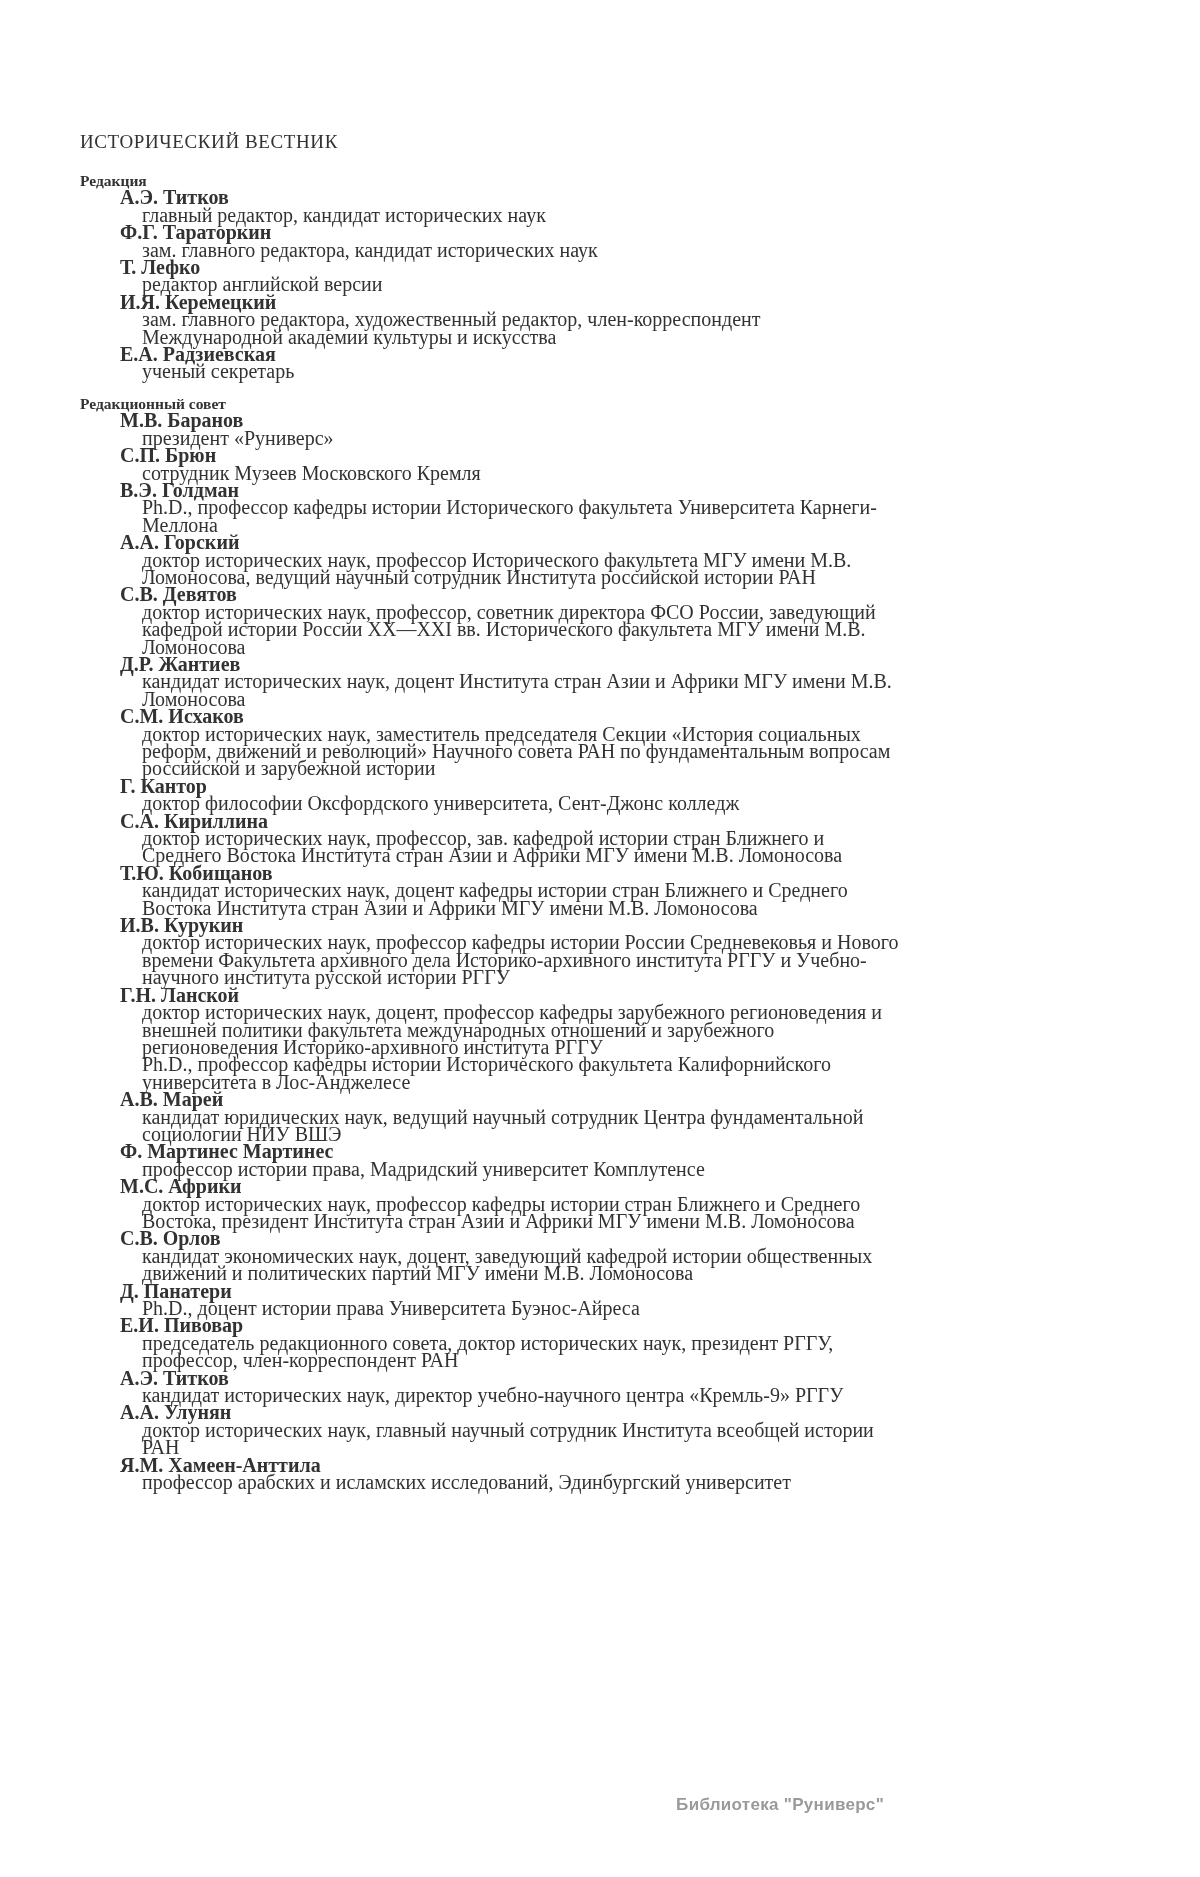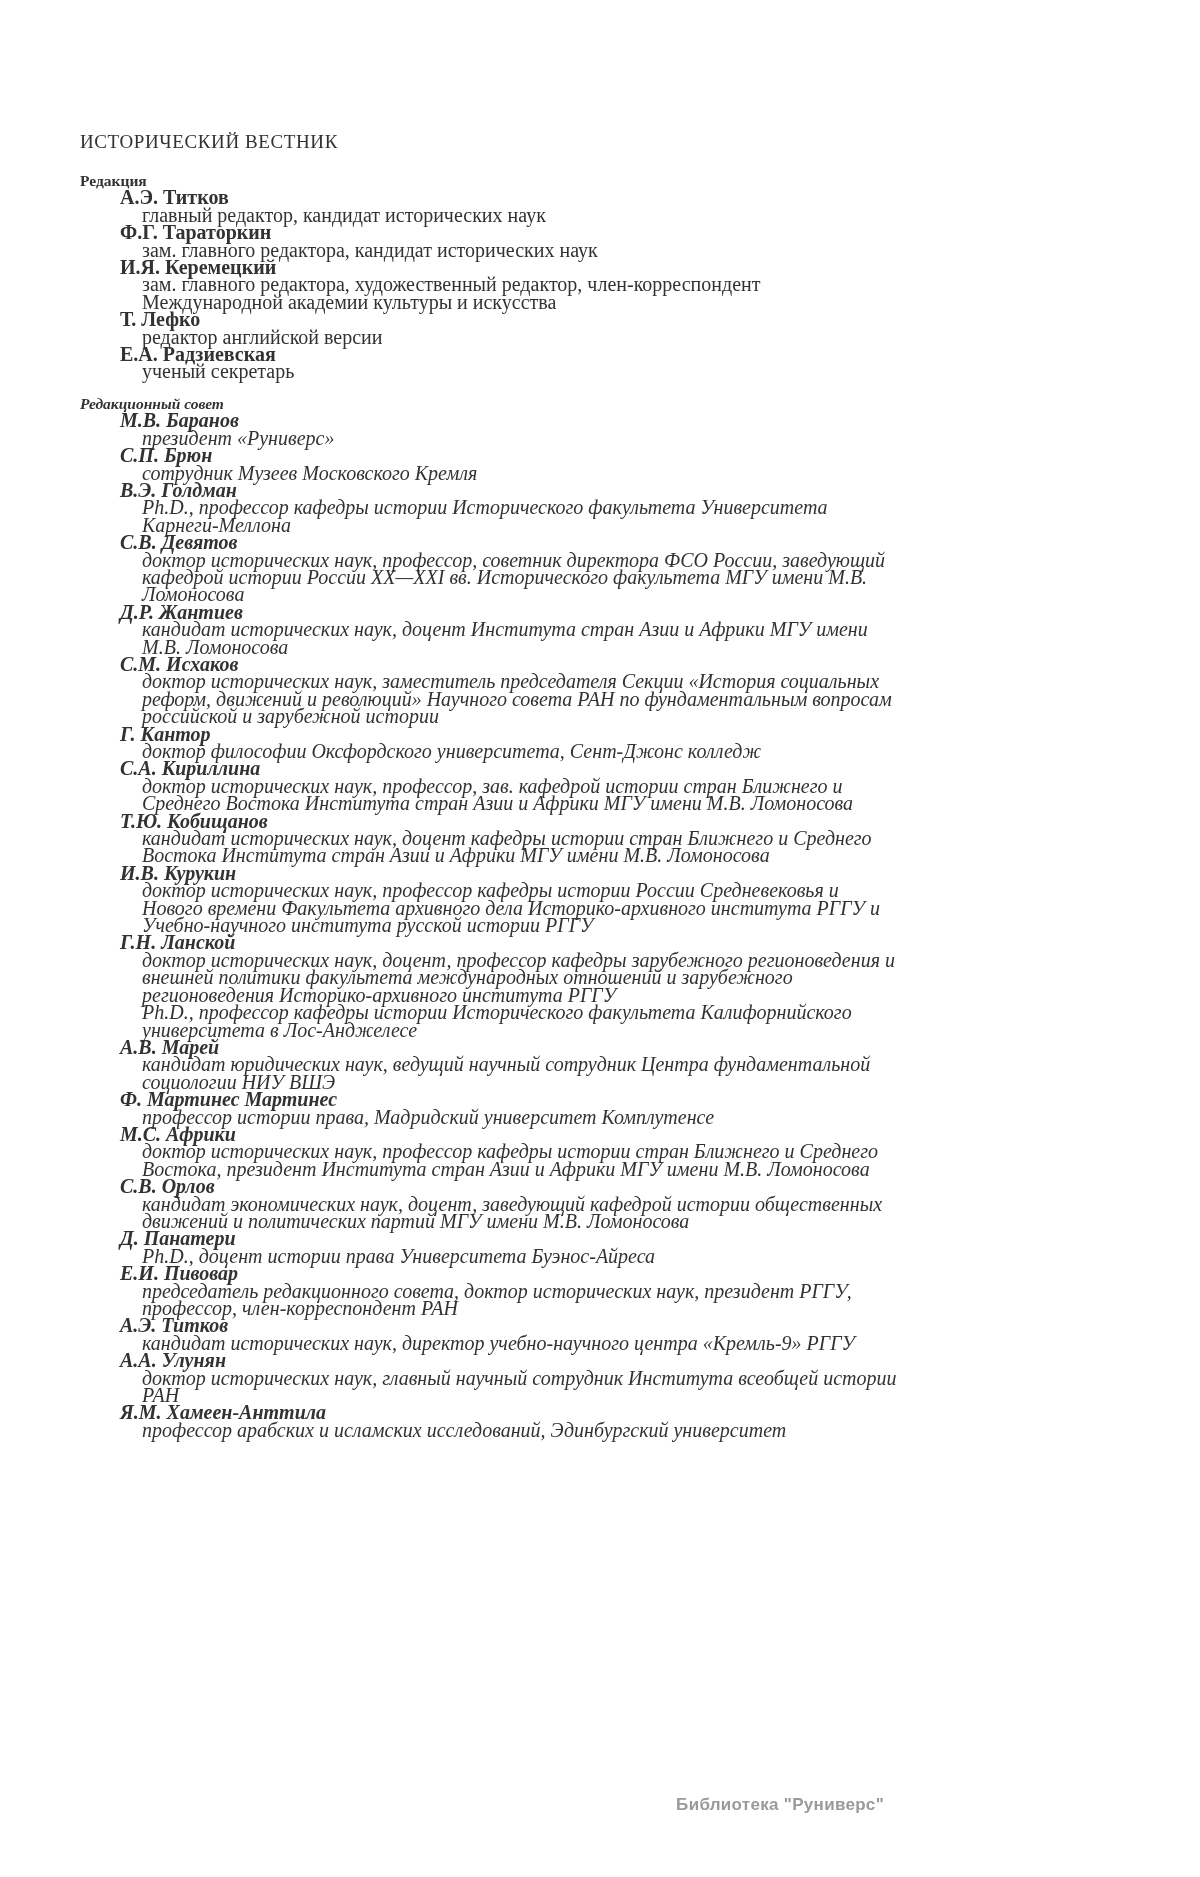"И.Я. Керемецкий" div.member { order: before "Т. Лефко" -> after "Т. Лефко" }
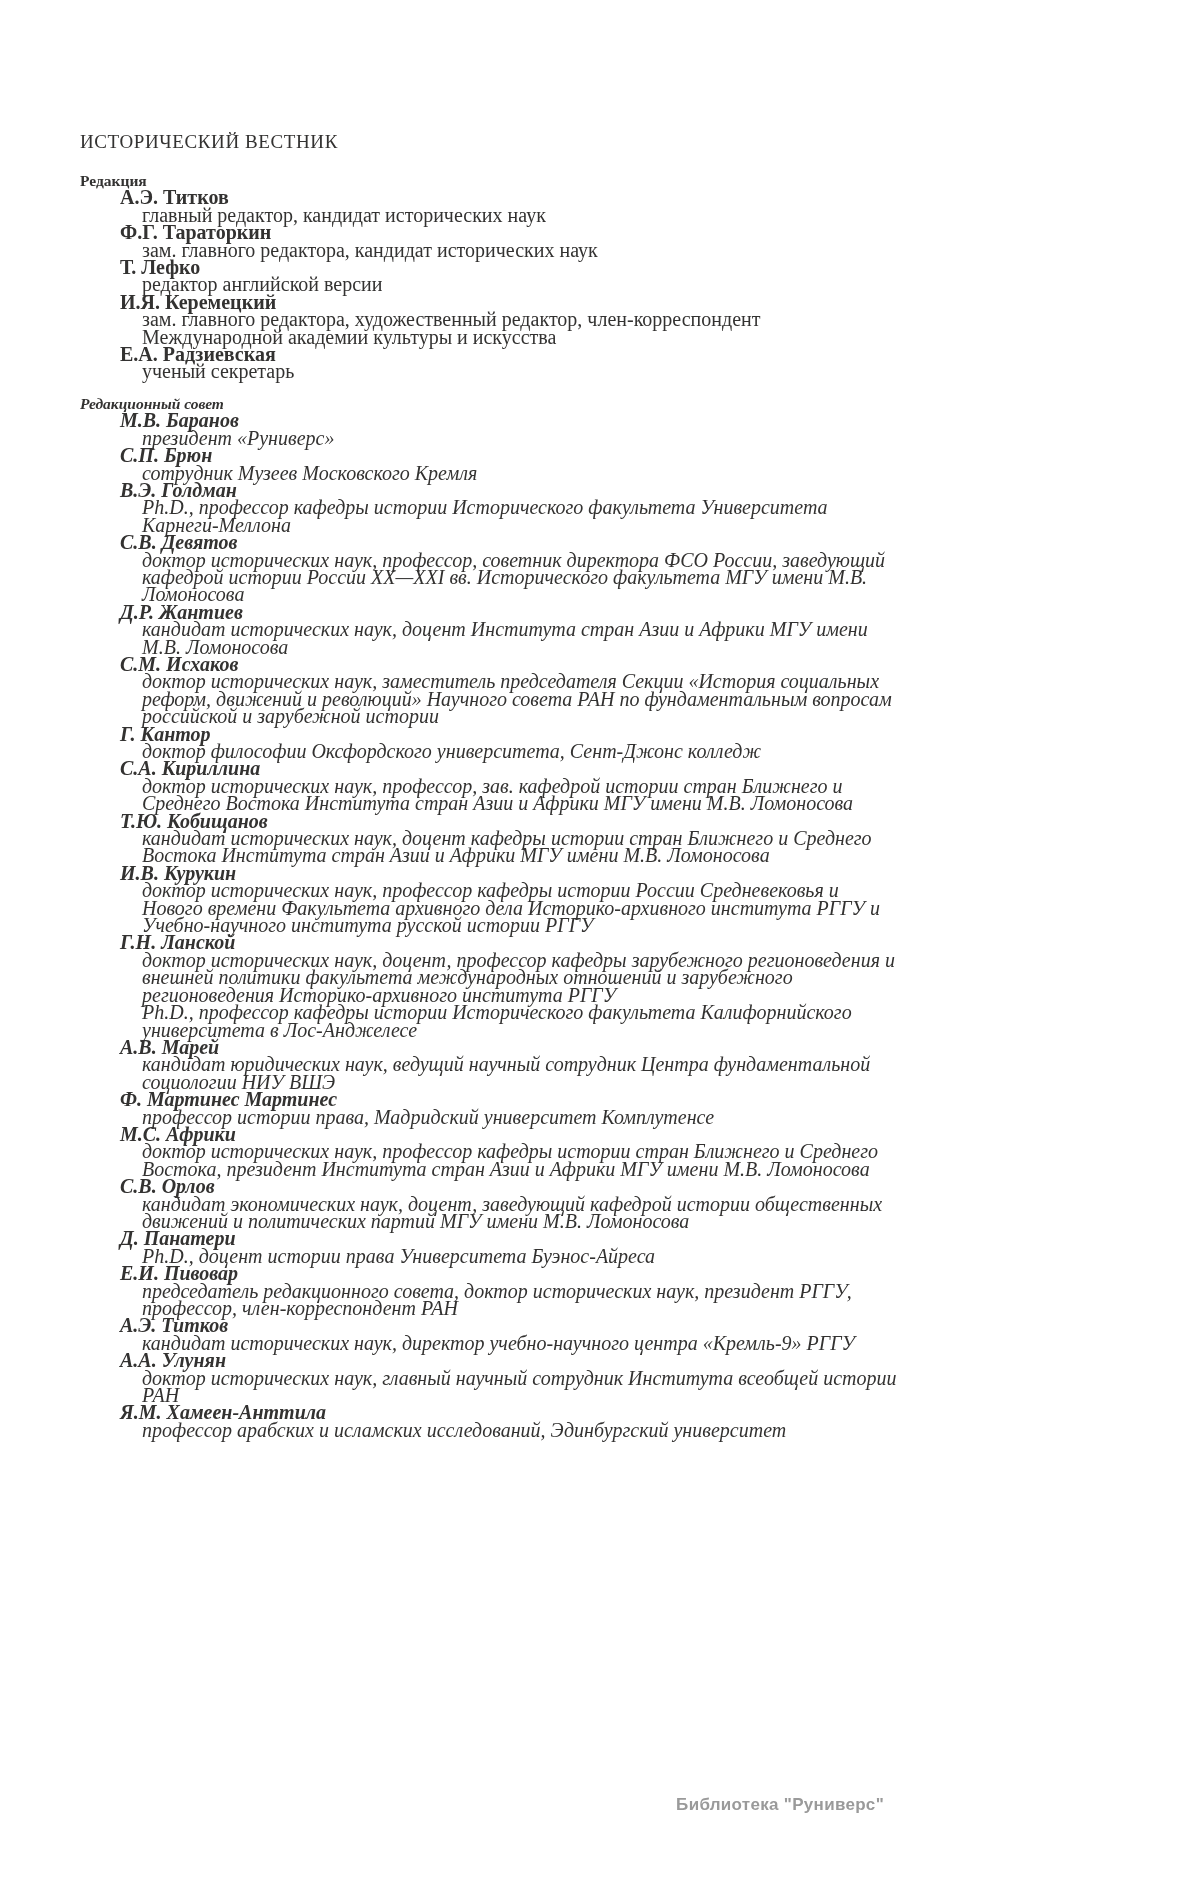"Редакционный совет" .section + .section { font-style: italic -> none }
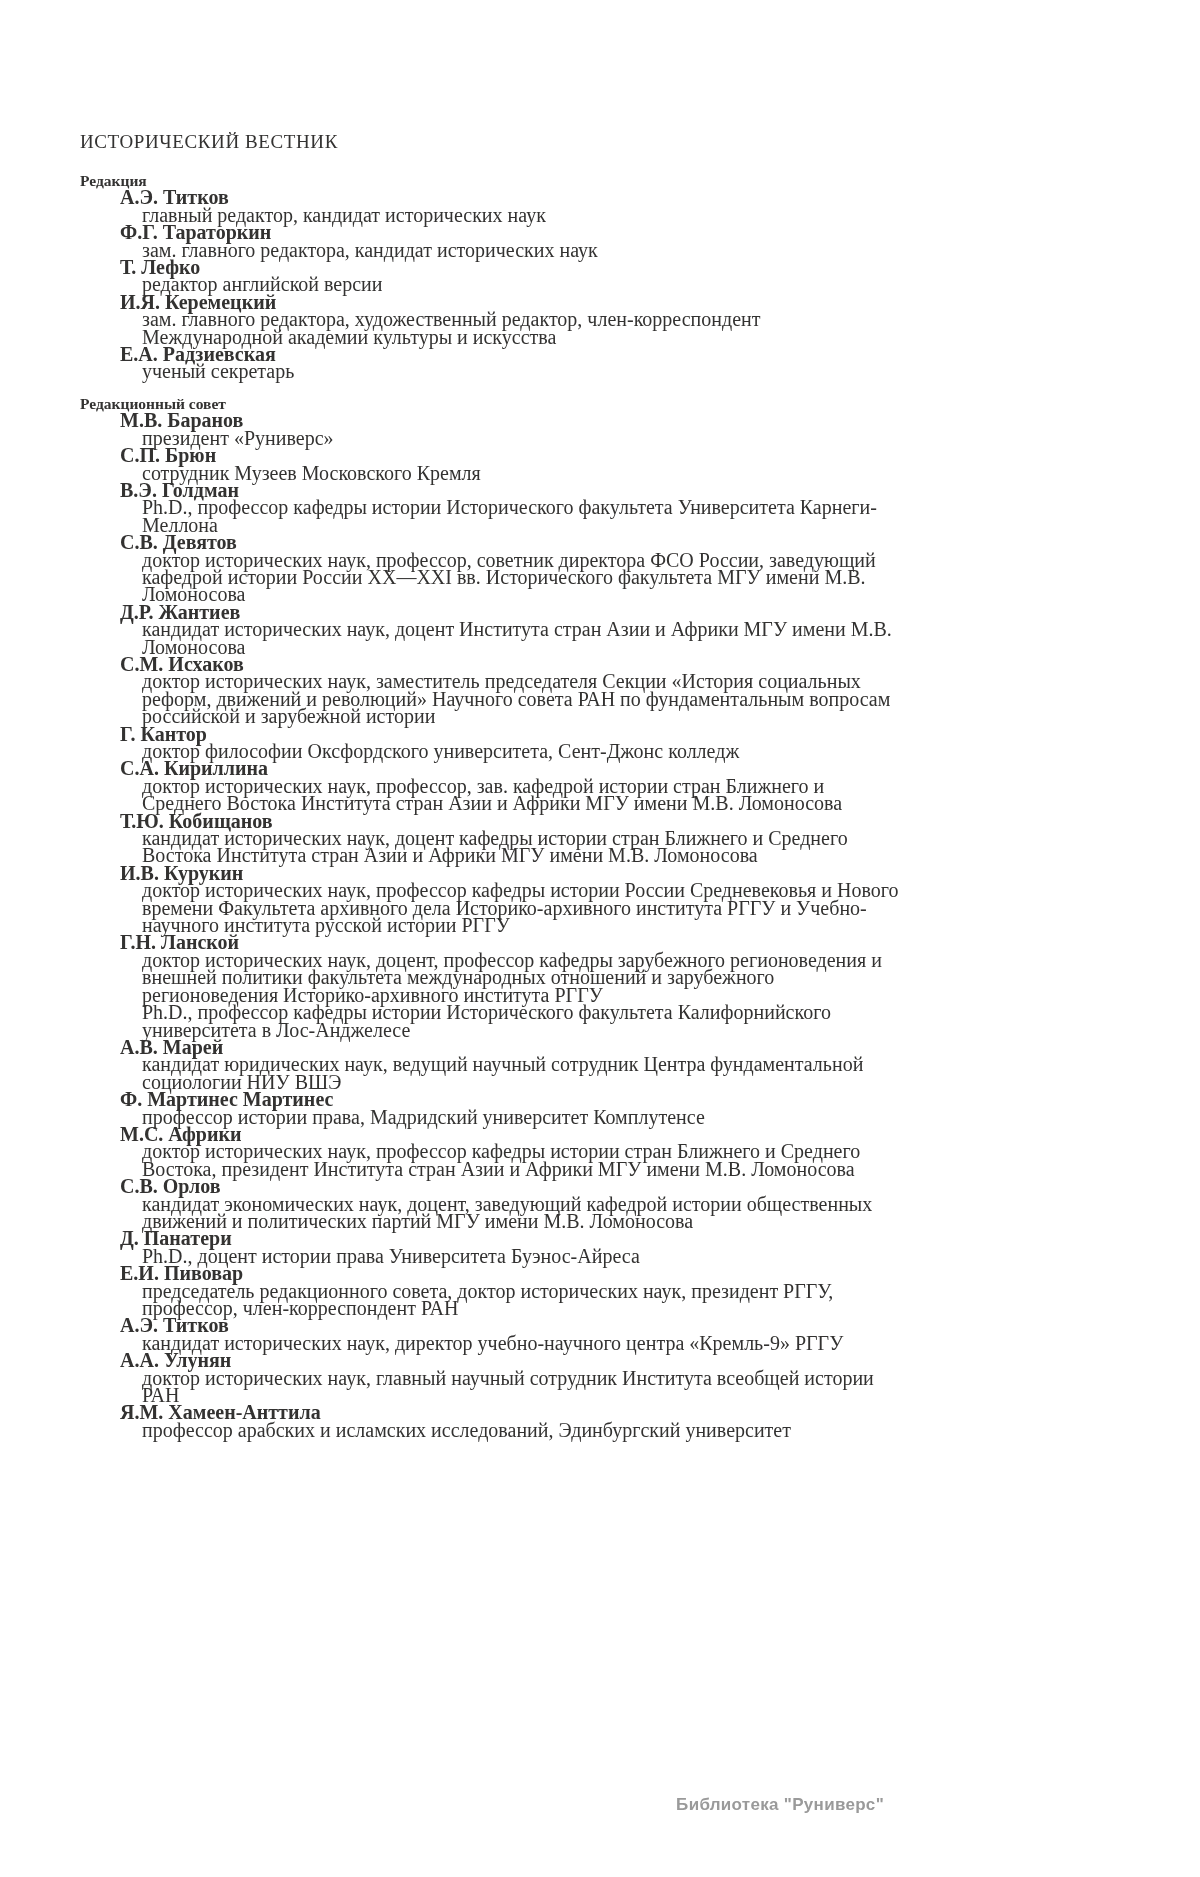"А.А. Горский" div.member { html: none -> <div> <div>А.А. Горский</div> <div>доктор исторических наук, профессор Исторического факультета МГУ имени М.В. Ломоносова, ведущий научный сотрудник Института российской истории РАН</div> </div> }
